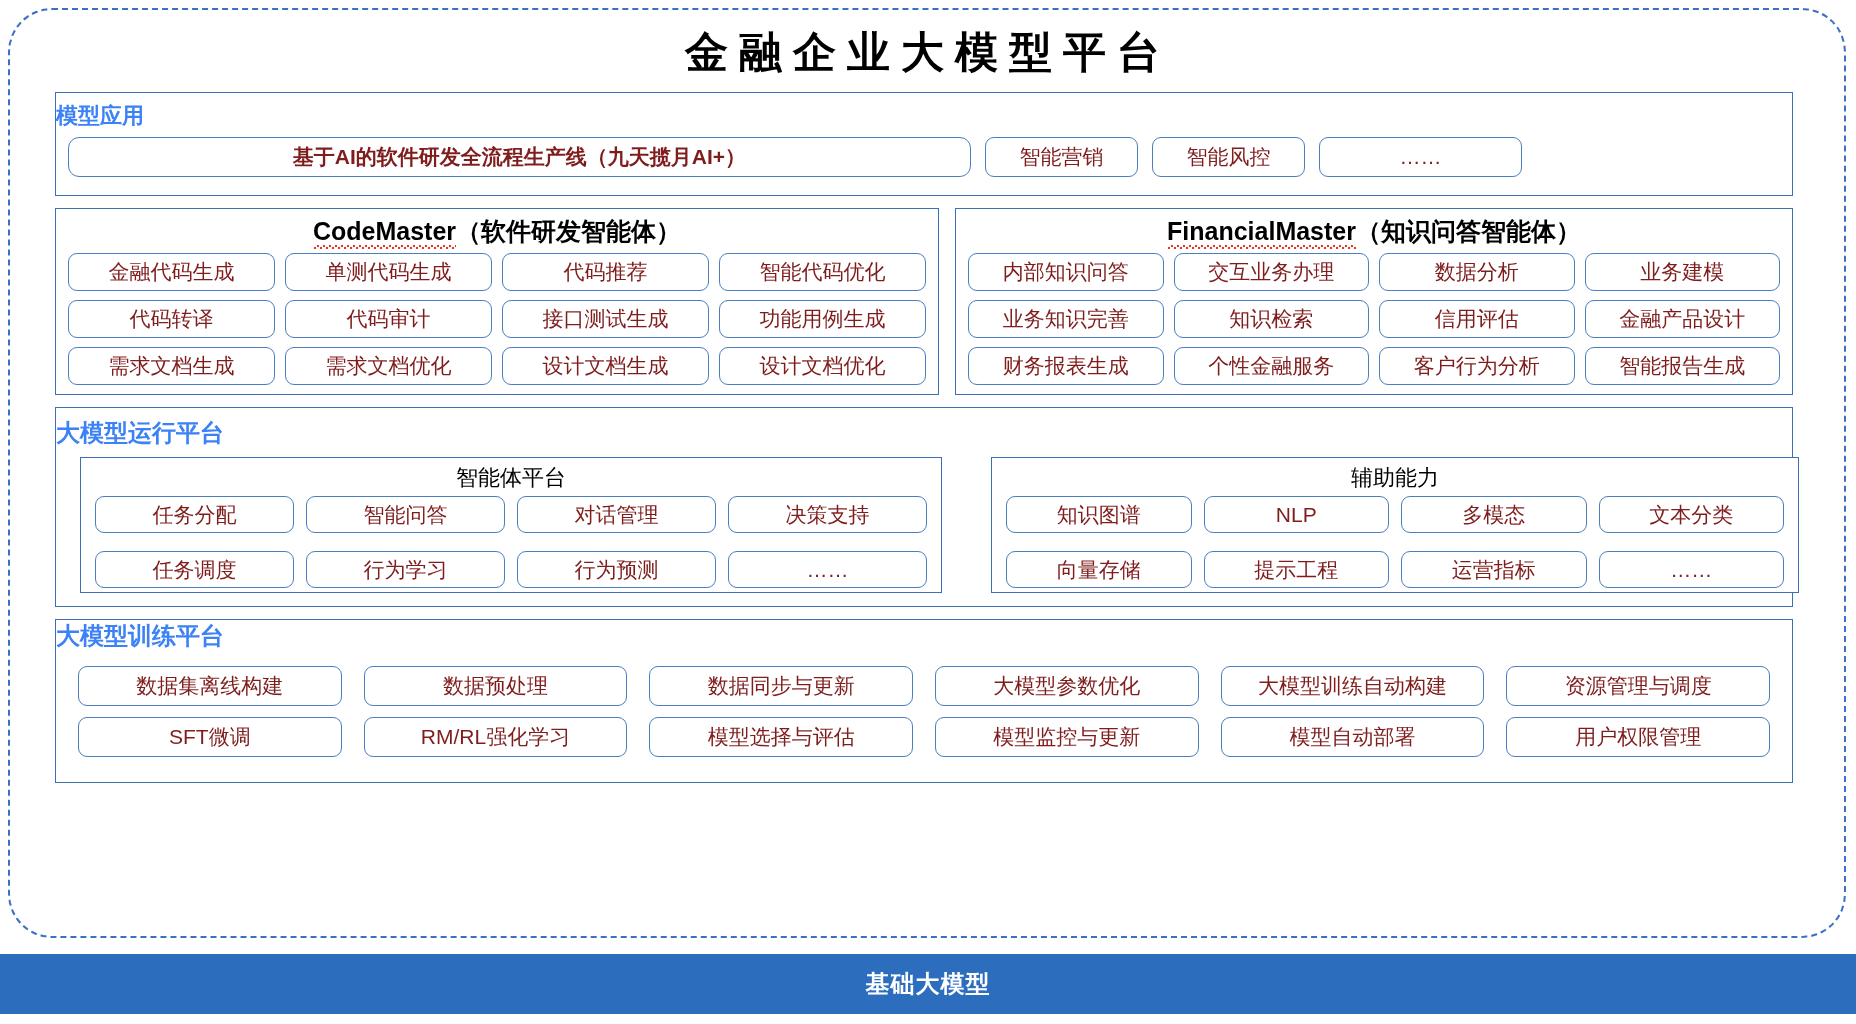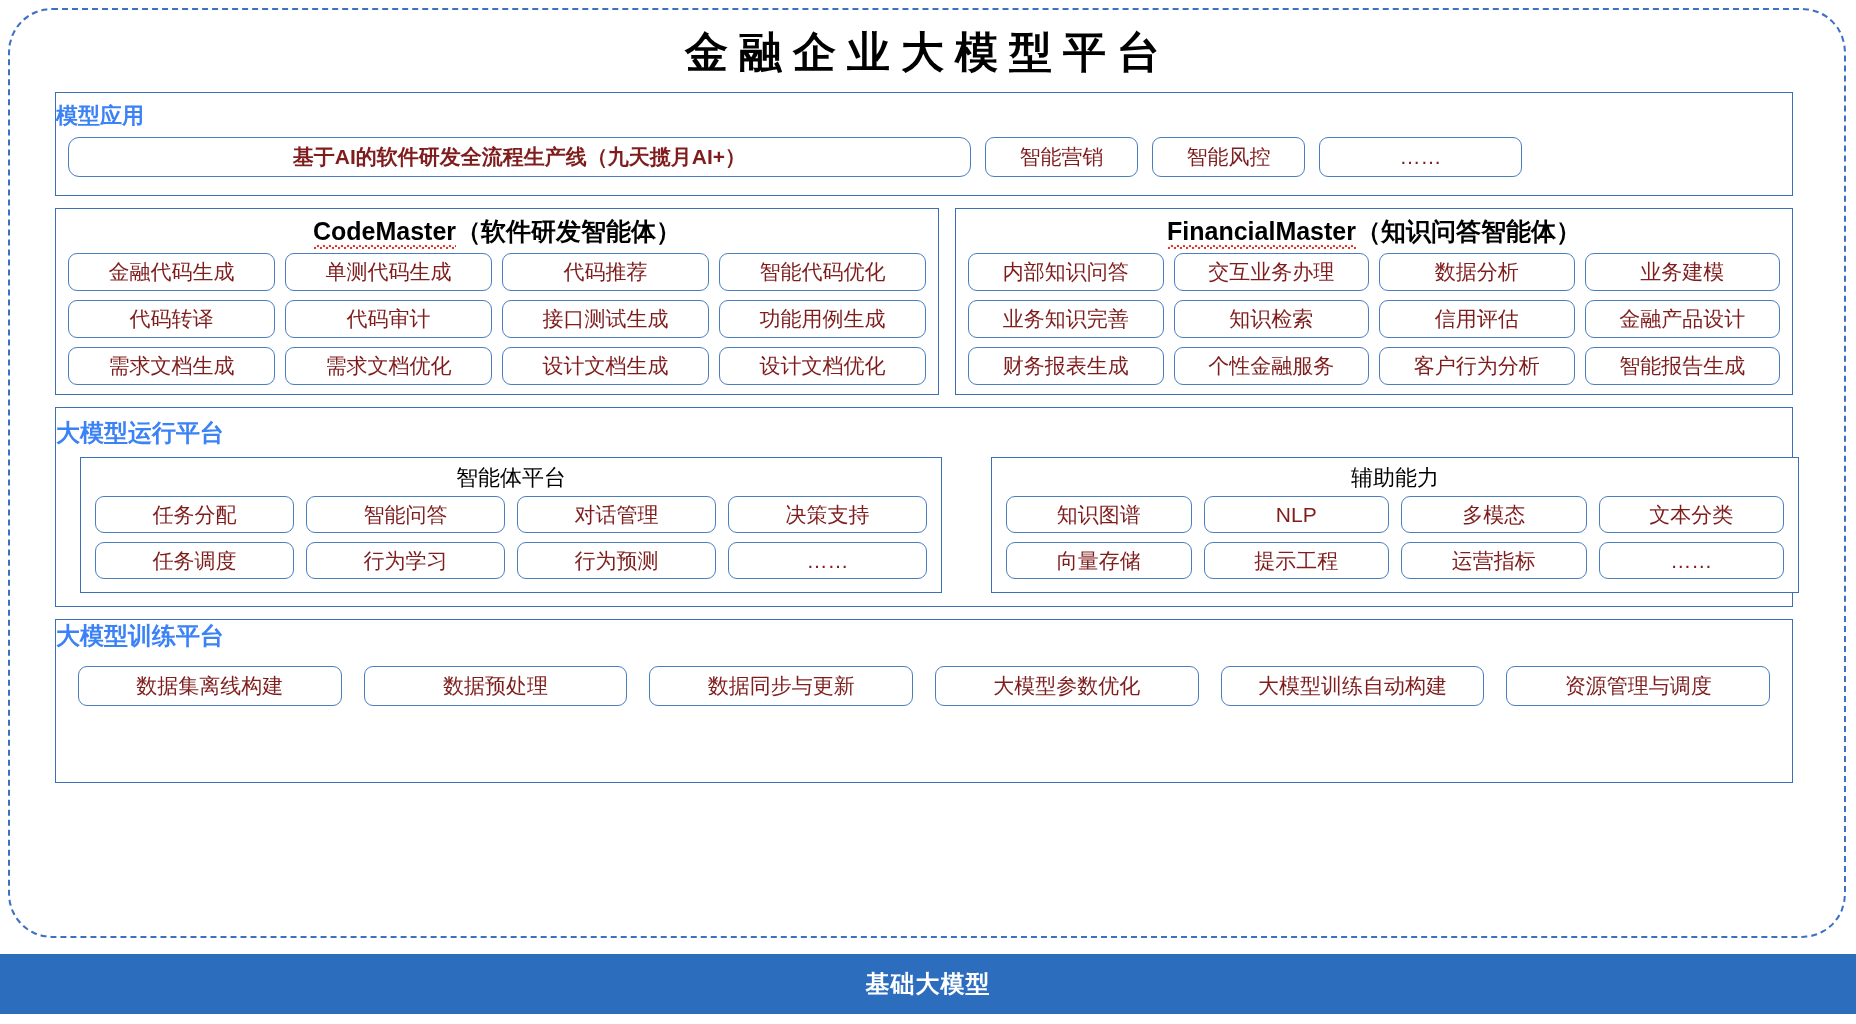"任务分配" .sub-grid { gap: 9px -> 18px }
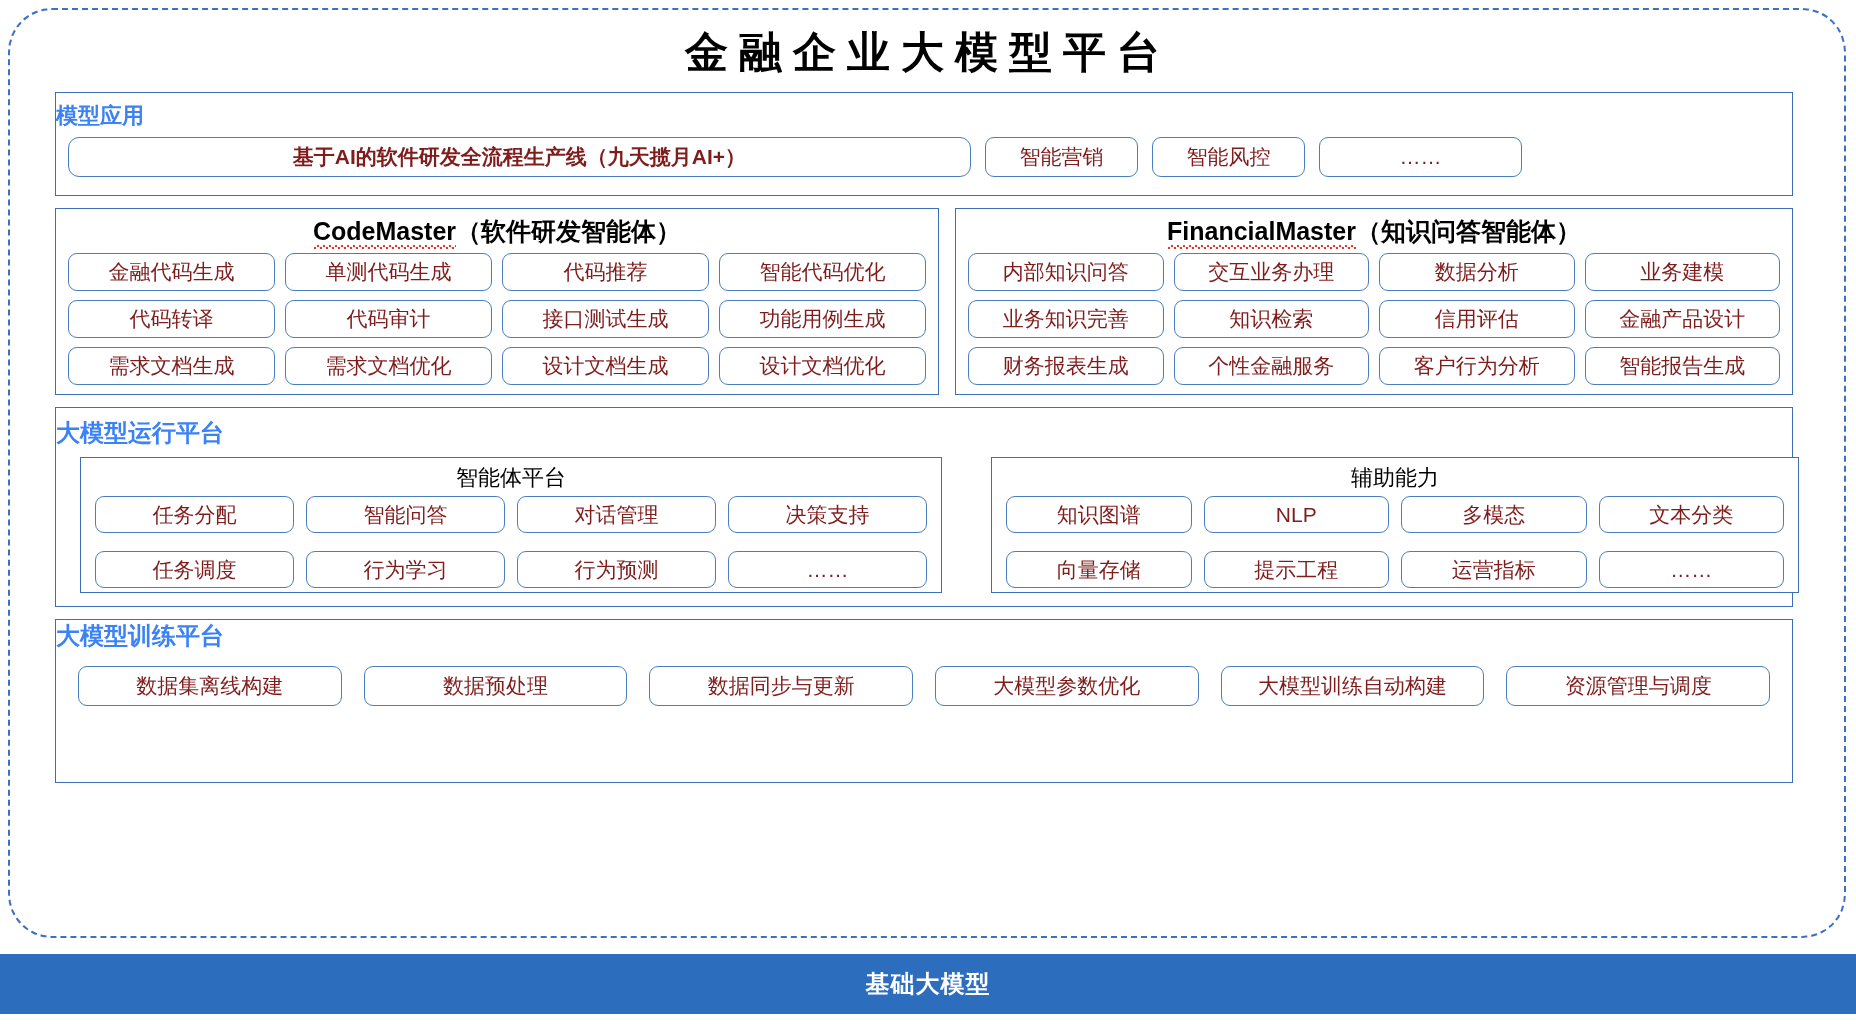"SFT微调" div.row { html: none -> <div> <div>SFT微调</div> <div>RM/RL强化学习</div> <div>模型选择与评估</div> <div>模型监控与更新</div> <div>模型自动部署</div> <div>用户权限管理</div> </div> }
